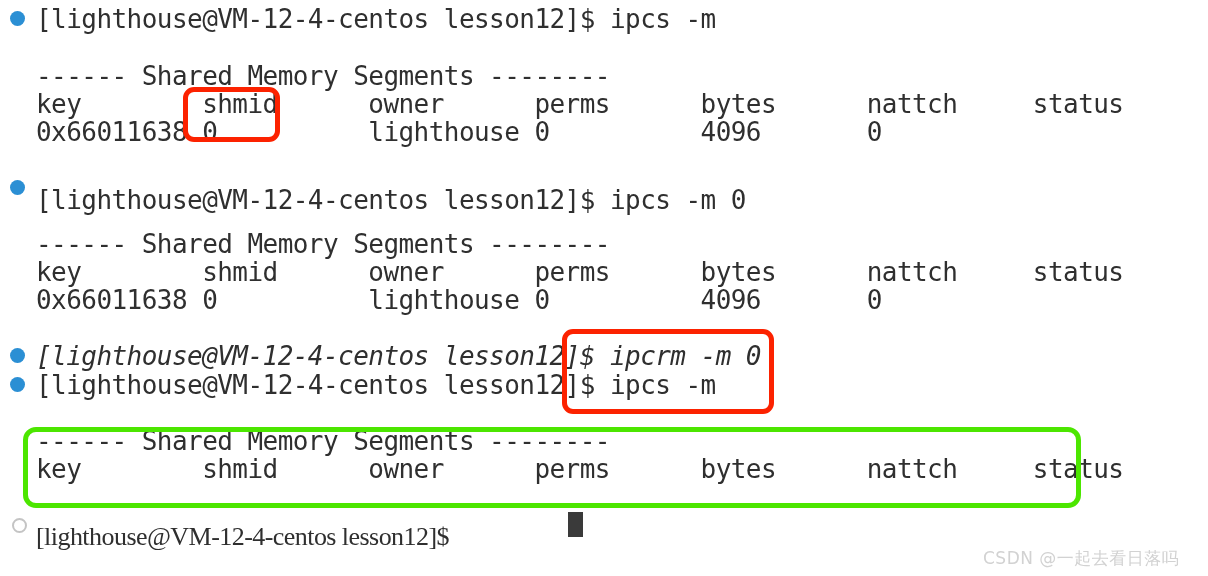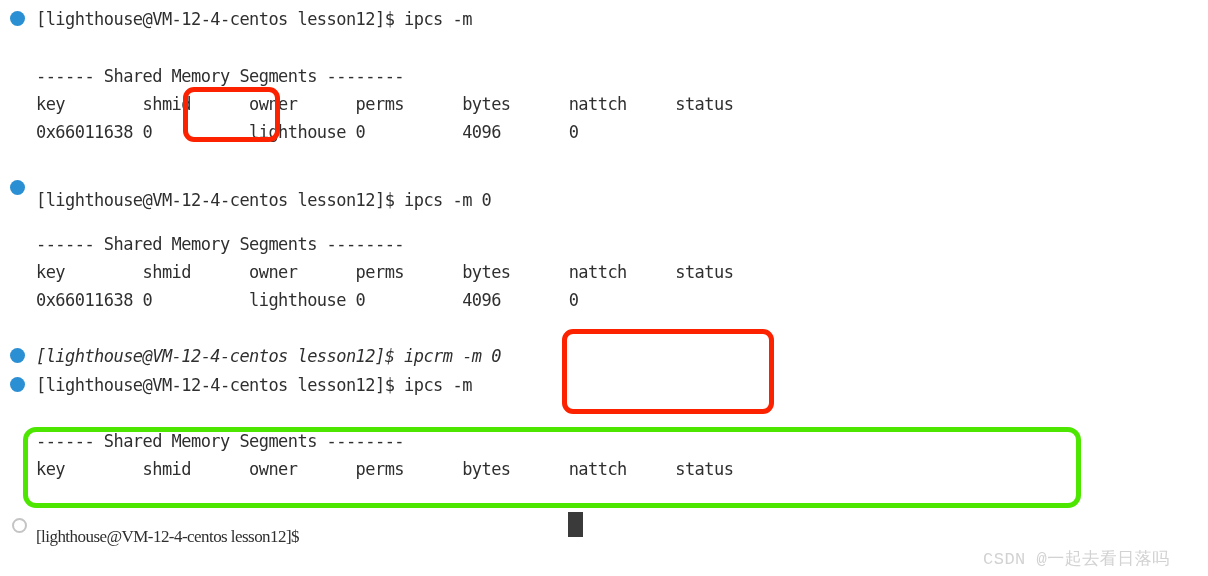"[lighthouse@VM-12-4-centos lesson12]$" .line { font-size: 17px -> 26px }
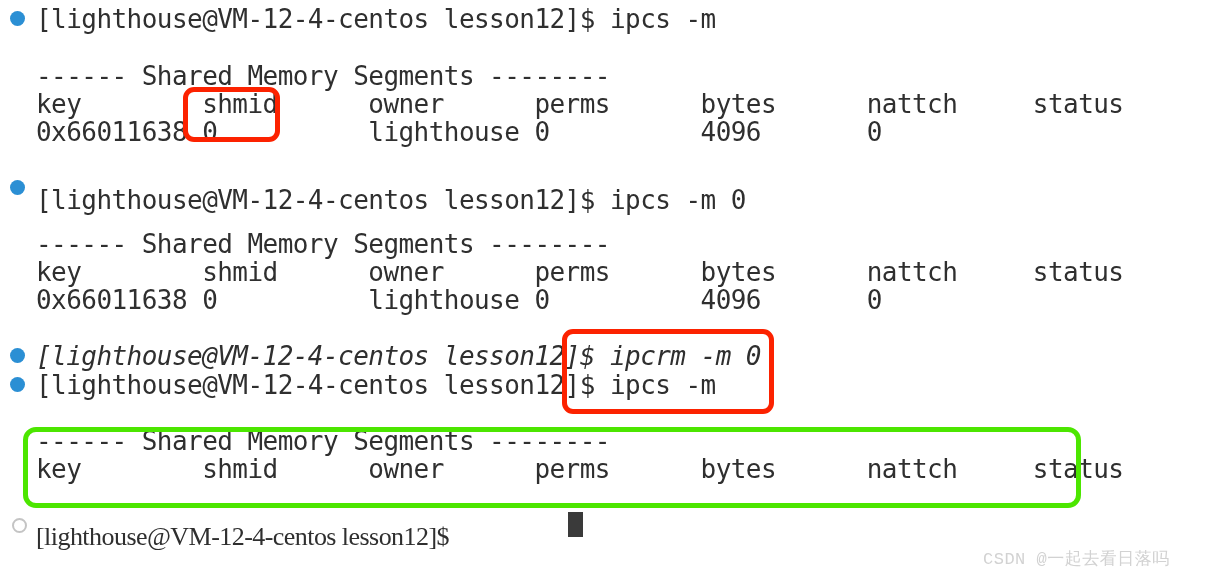"CSDN @一起去看日落吗" div.watermark { font-family: Liberation Mono, monospace -> none }
